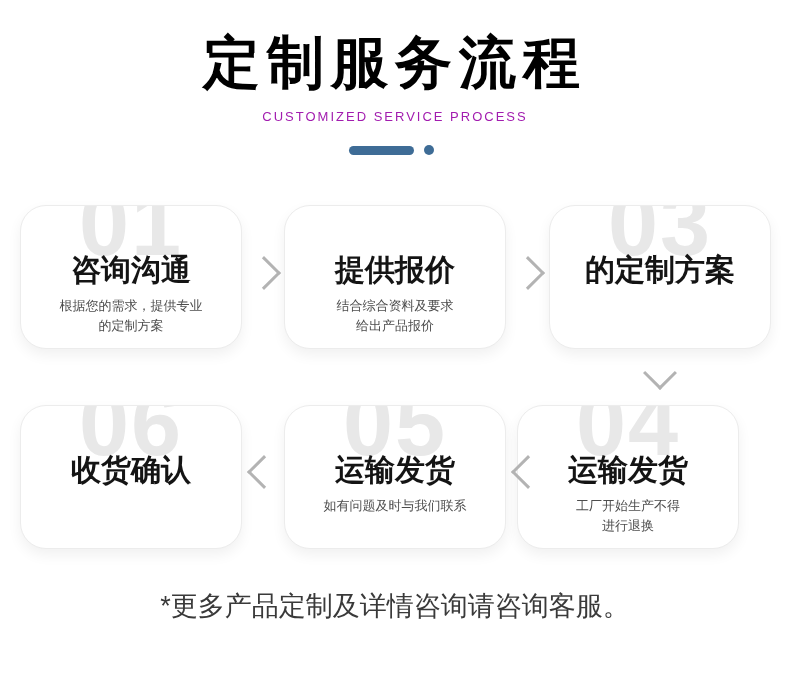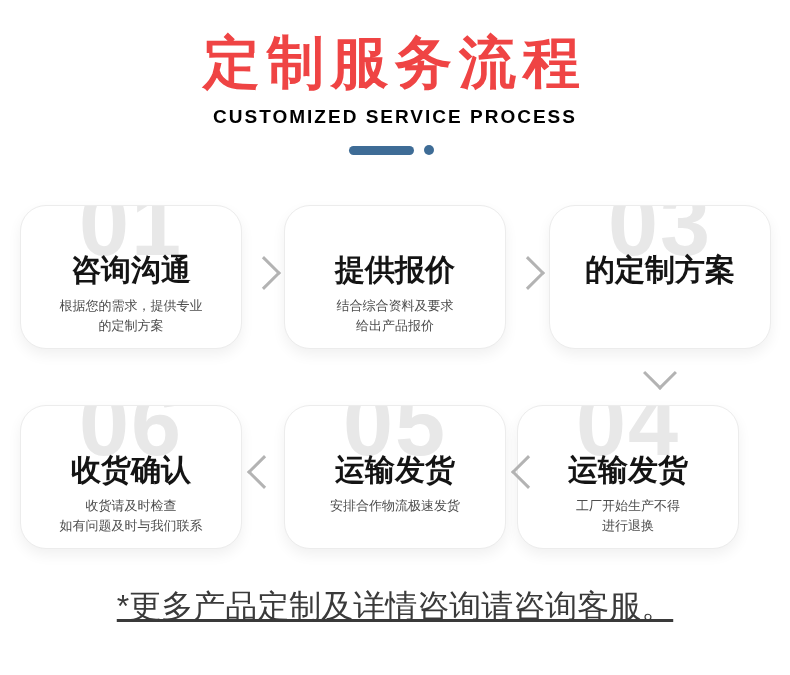"定制服务流程" .page-title { color: #ef4444 -> #000000 }
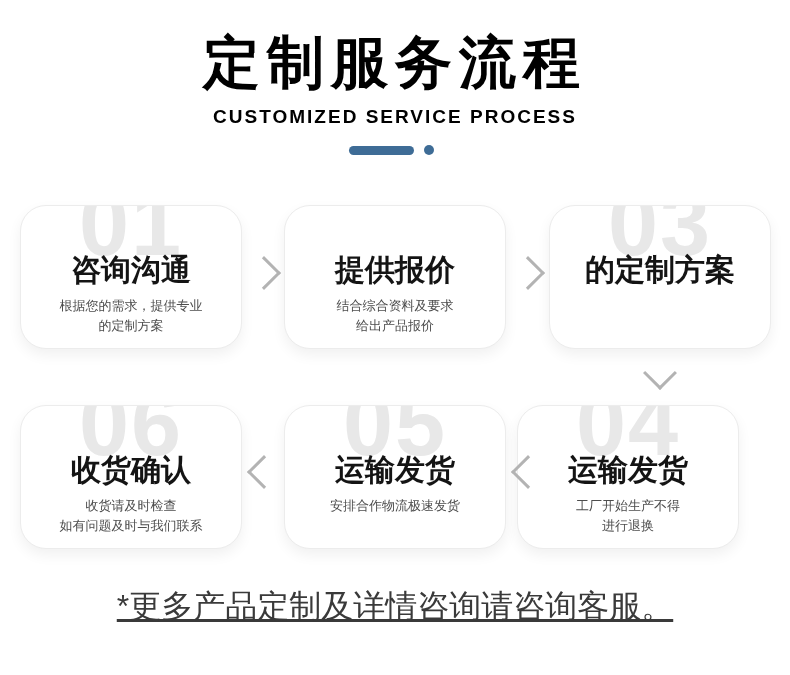"CUSTOMIZED SERVICE PROCESS" .page-subtitle { color: #000000 -> #a21caf; font-size: 19px -> 13px; font-weight: 700 -> 400 }
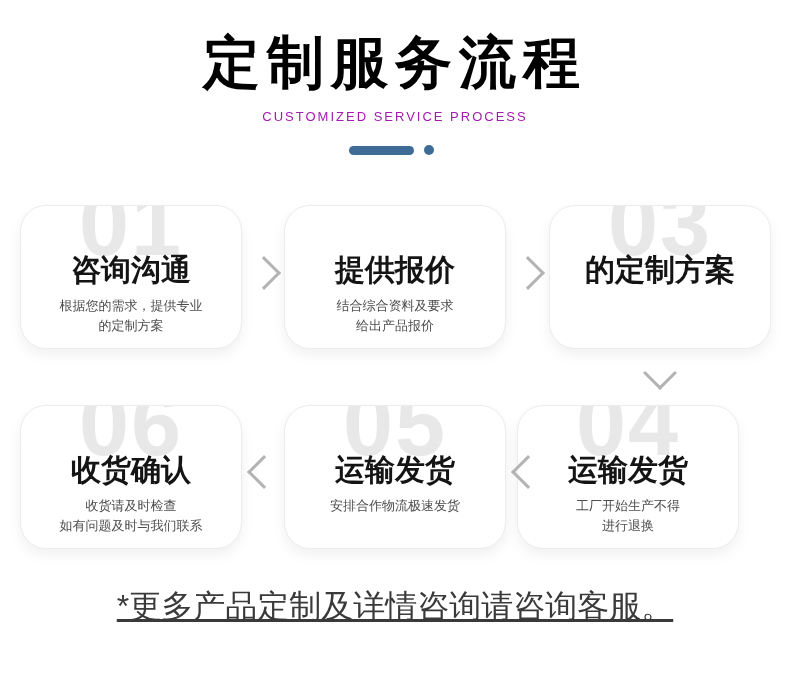"收货请及时检查" div.step-desc { html: <div>收货请及时检查 如有问题及时与我们联系</div> -> none }
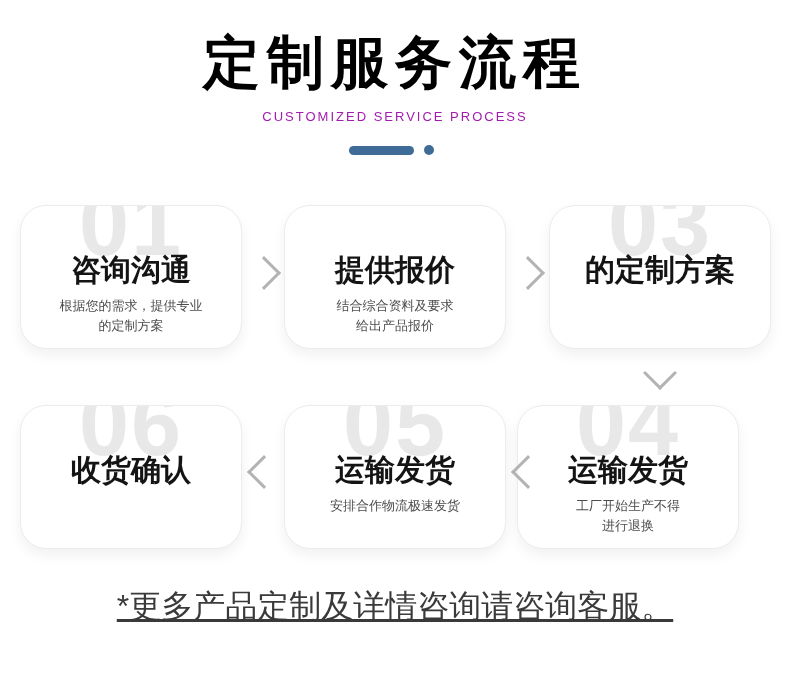"安排合作物流极速发货" div.step-desc { text: 安排合作物流极速发货 -> 如有问题及时与我们联系 }
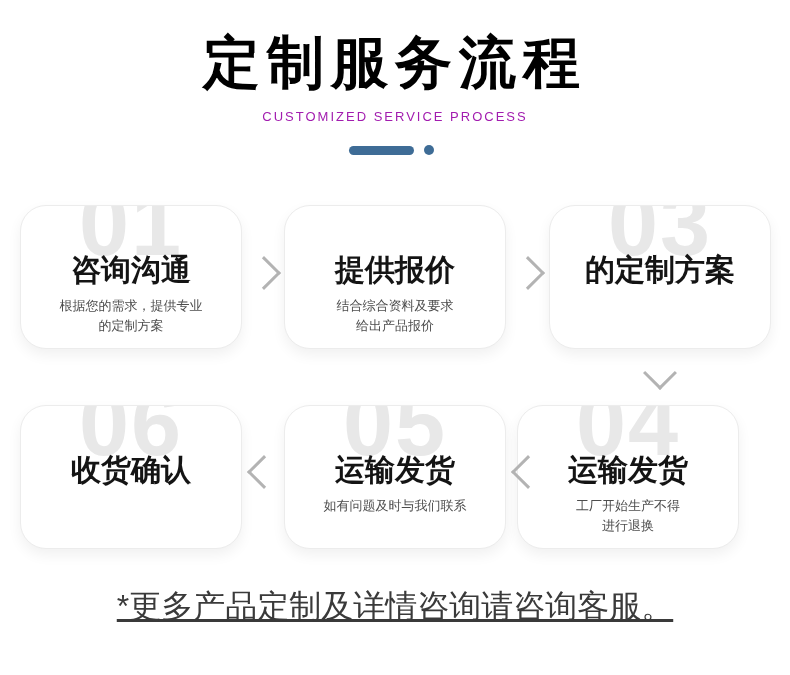"*更多产品定制及详情咨询请咨询客服。" .footer-note { font-size: 32px -> 27px; text-decoration: underline -> none }
